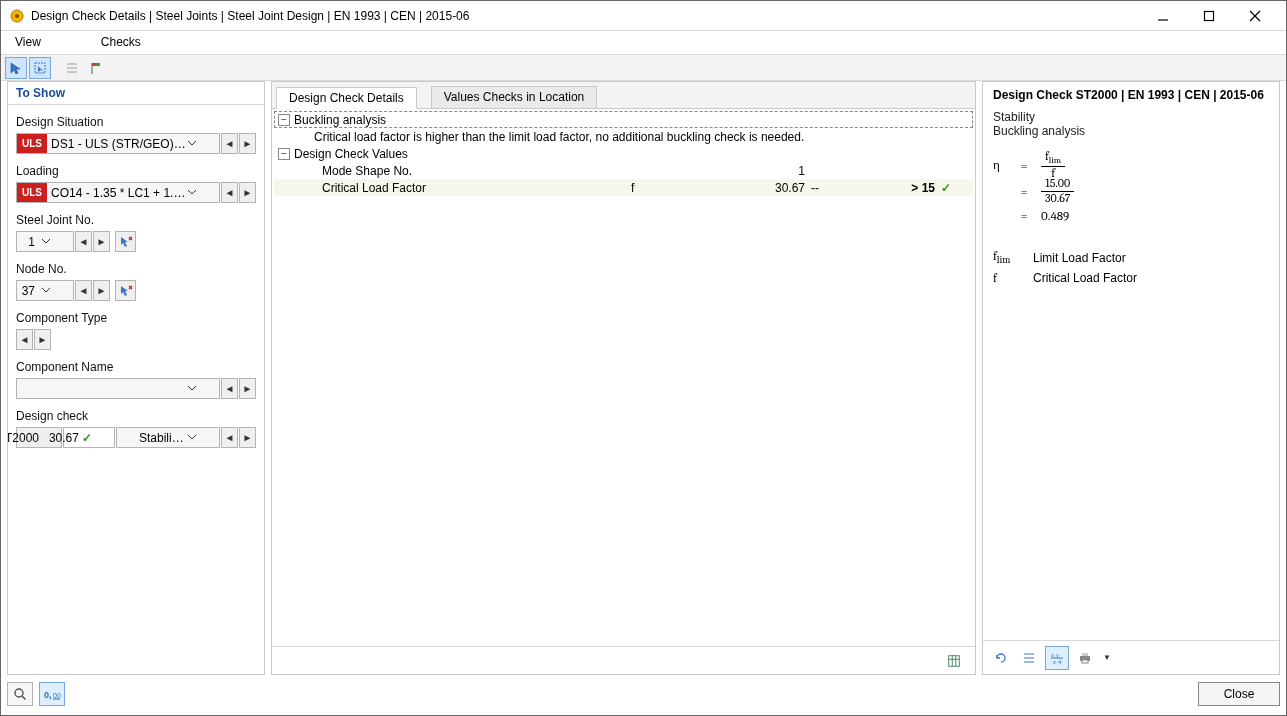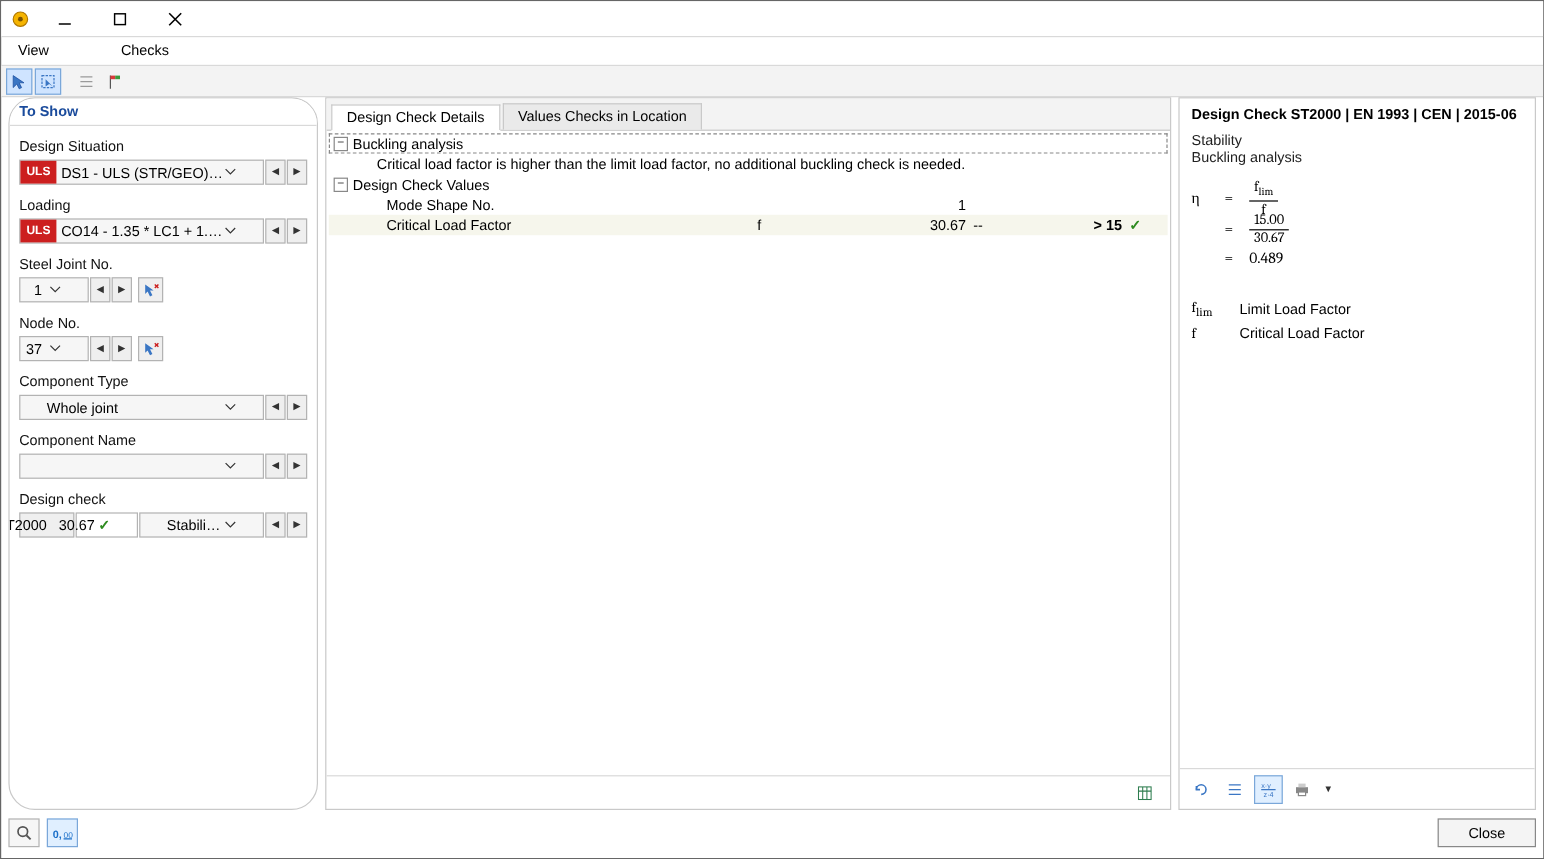"Design Check Details | Steel" span.title { html: none -> <span>Design Check Details | Steel Joints | Steel Joint Design | EN 1993 | CEN | 2015-06</span> }
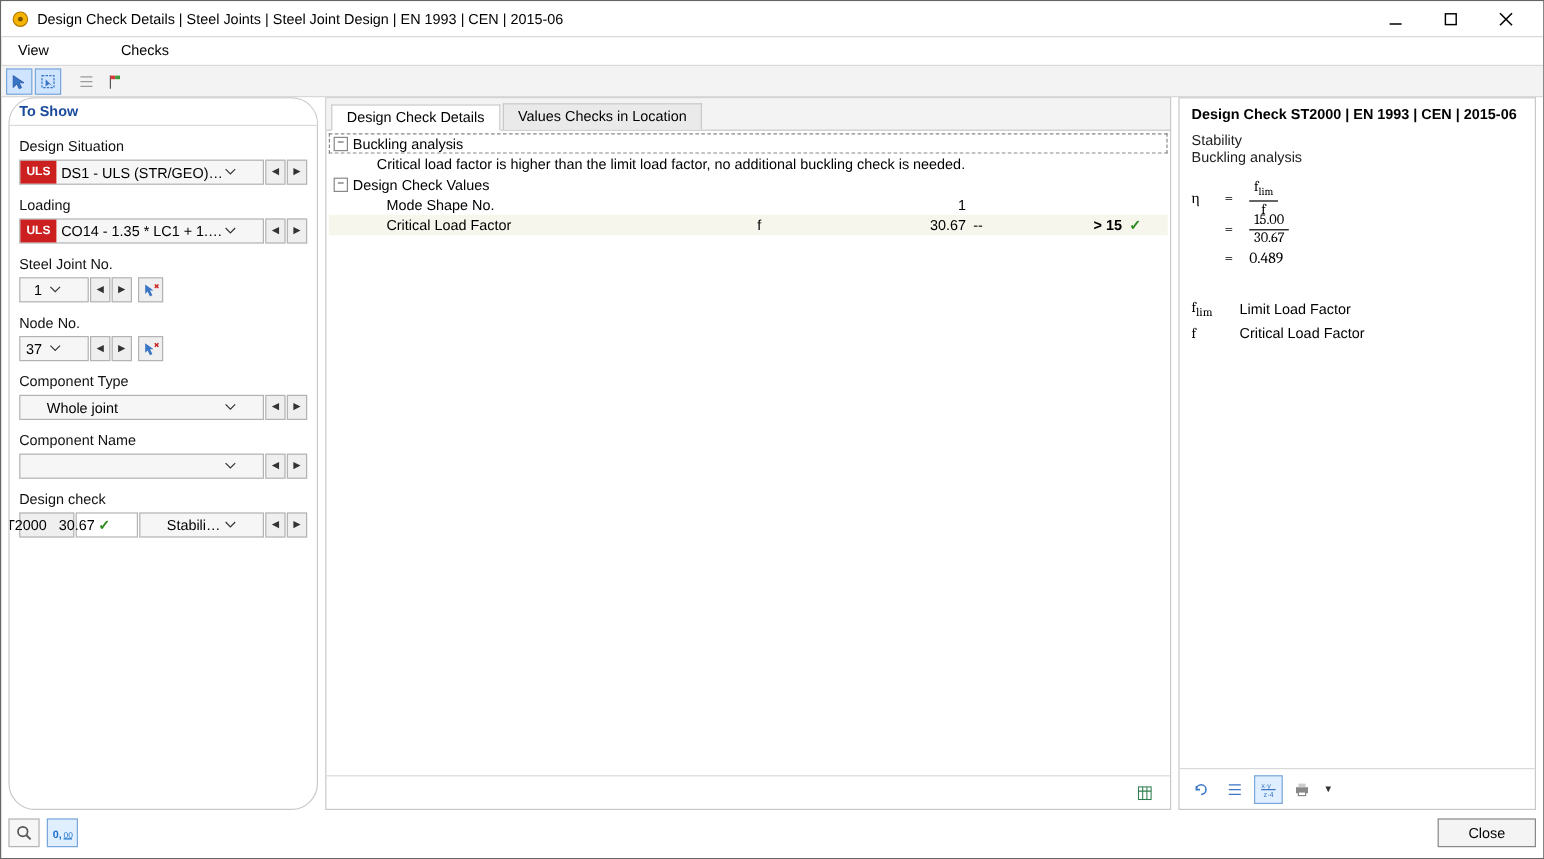"To Show" .left { border-radius: 22px -> none }
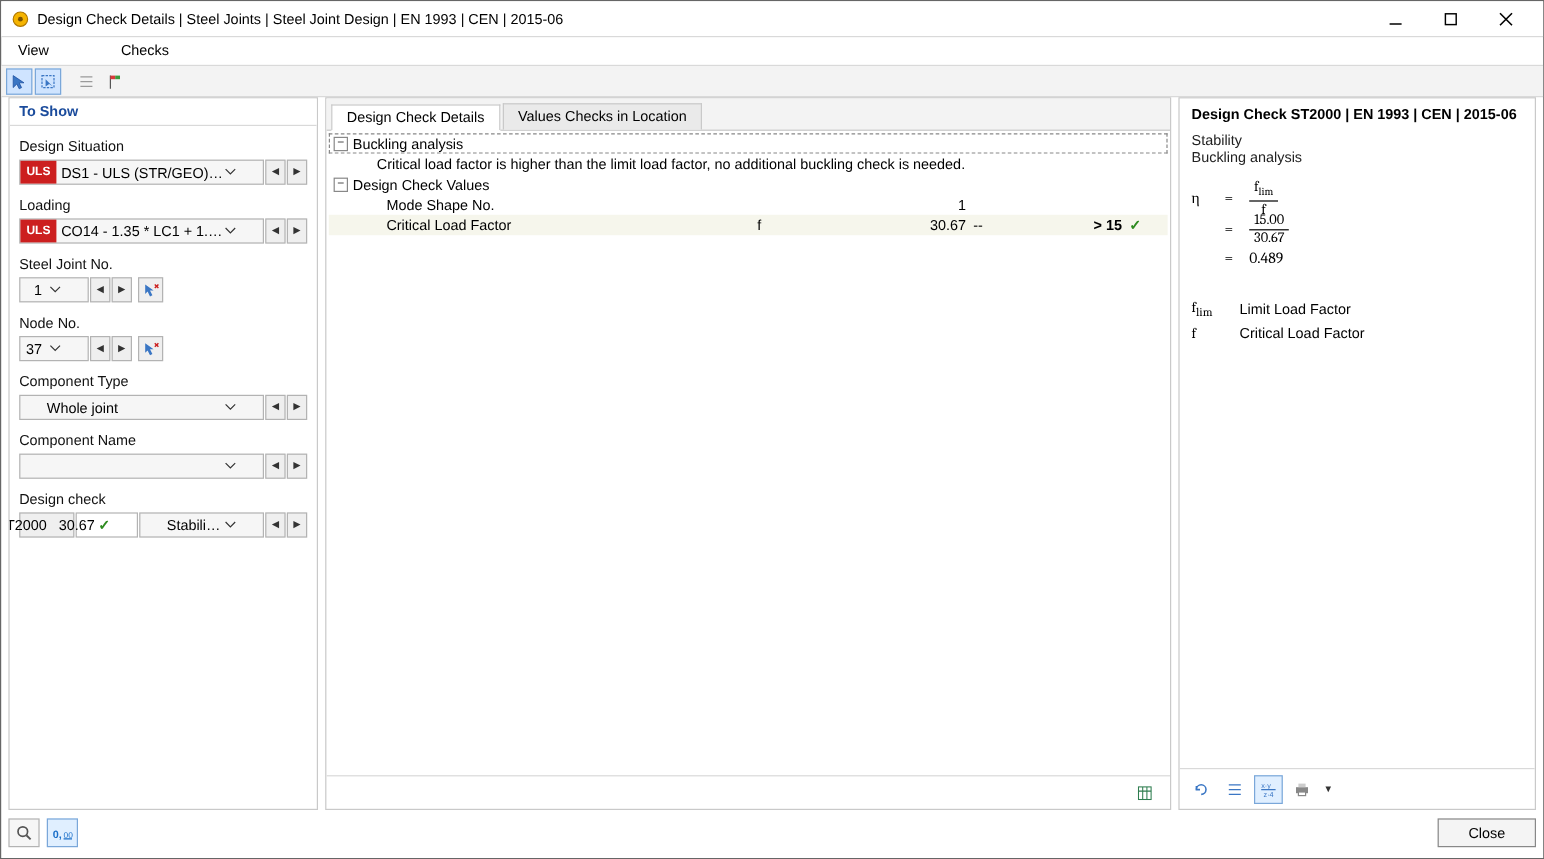"Design Check Details" .tabs { gap: 2px -> 14px }
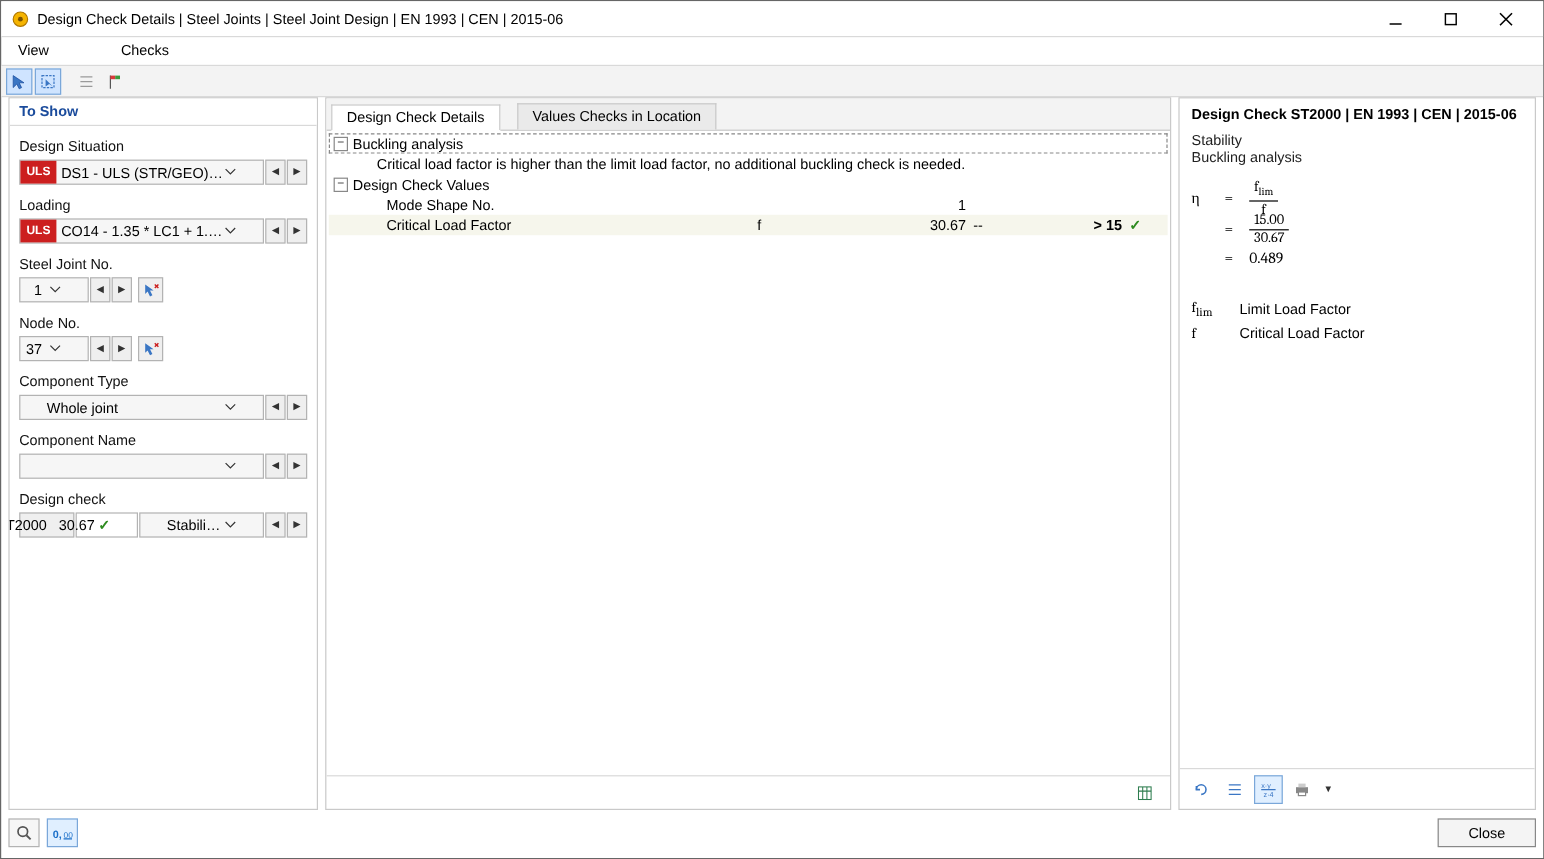"Whole joint" div.combo { html: <div> <span>Whole joint</span> <span> <svg> <path></path> </svg> </span> </div> -> none }
